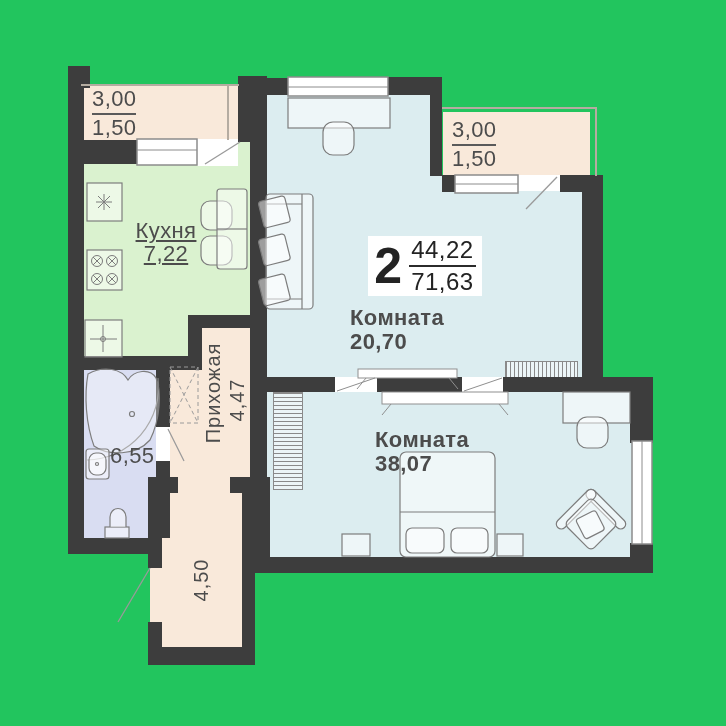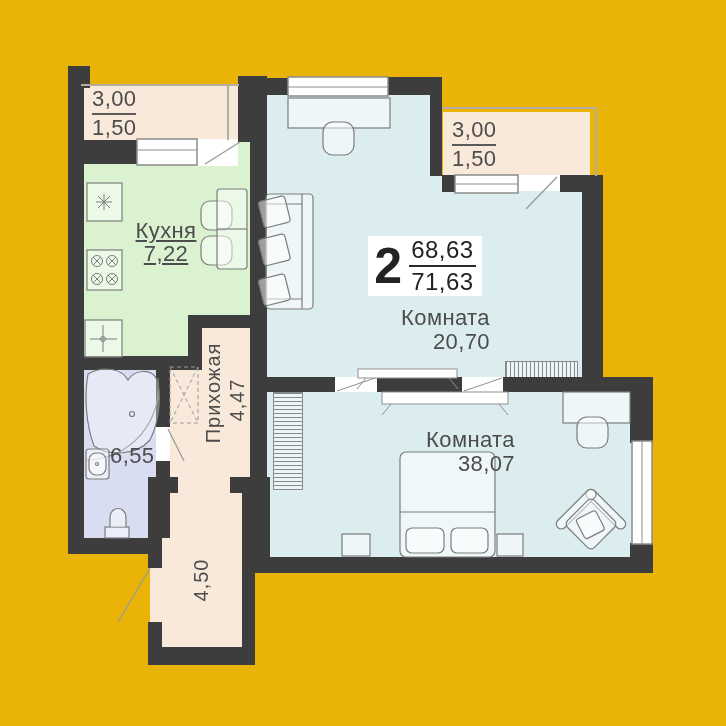"3,00" #plan { background: #eab308 -> #22c55e }
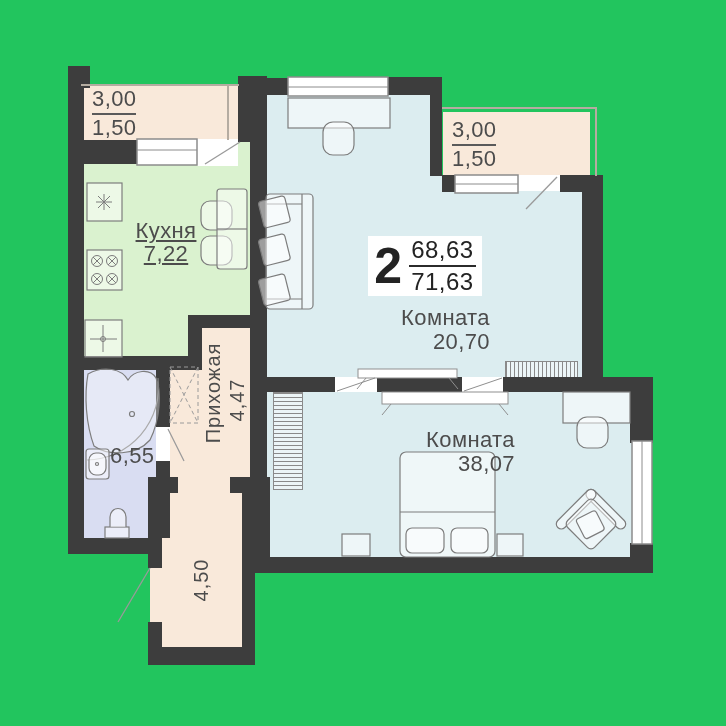"68,63" span.top { text: 68,63 -> 44,22 }
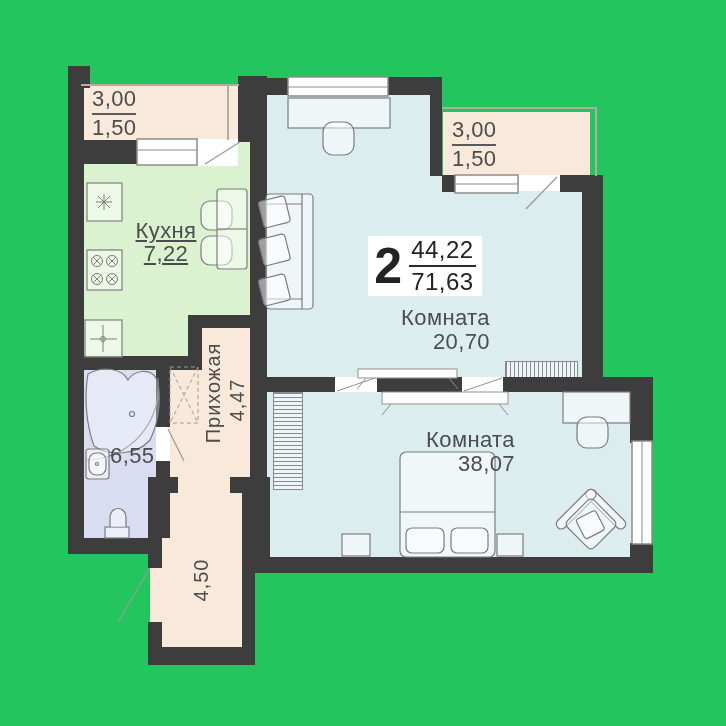"Комната" .rlbl { font-weight: none -> bold; text-align: right -> left }
